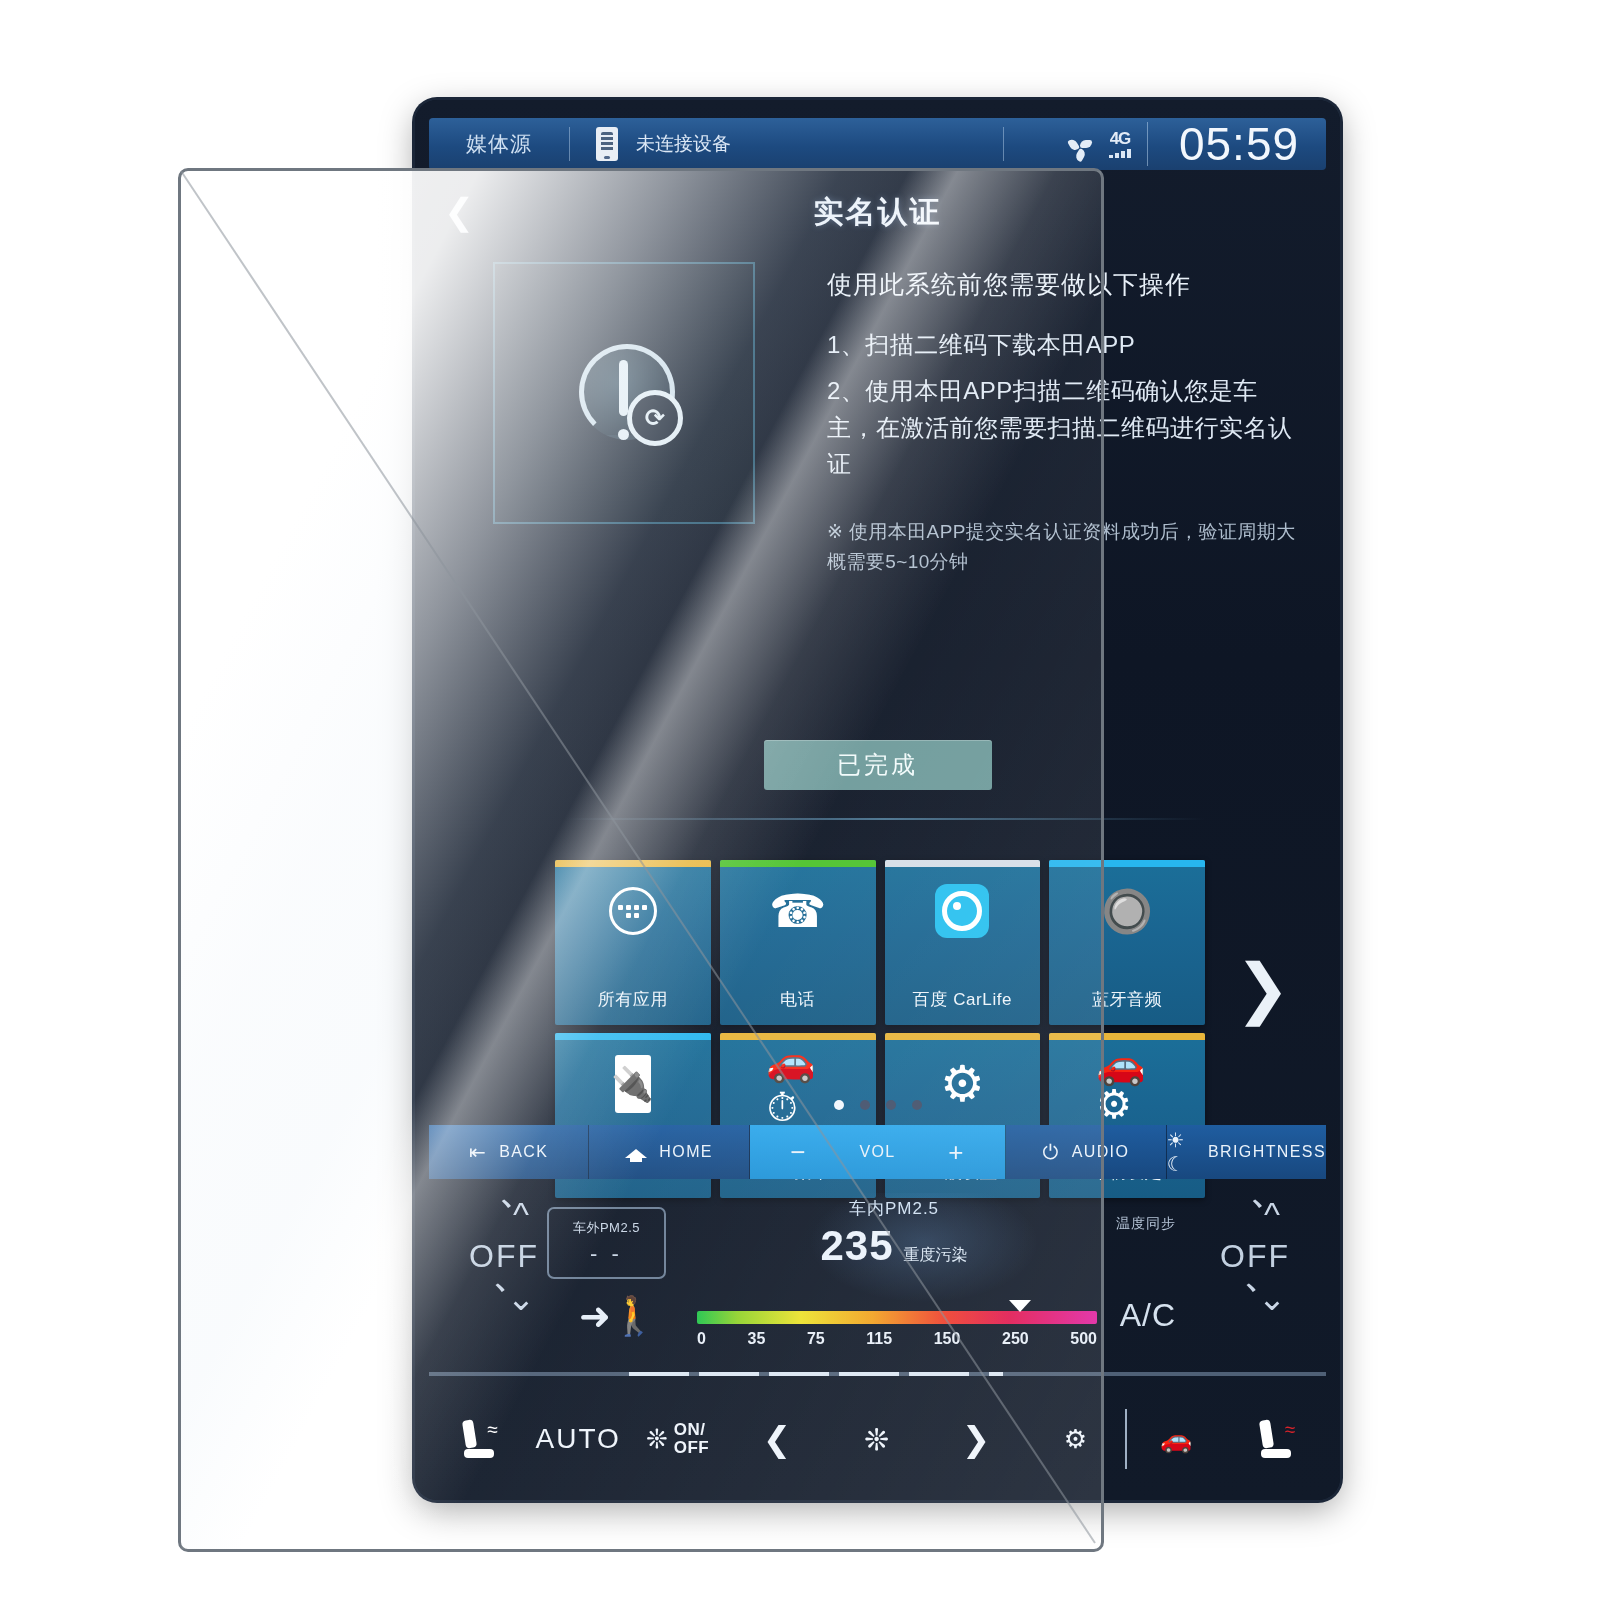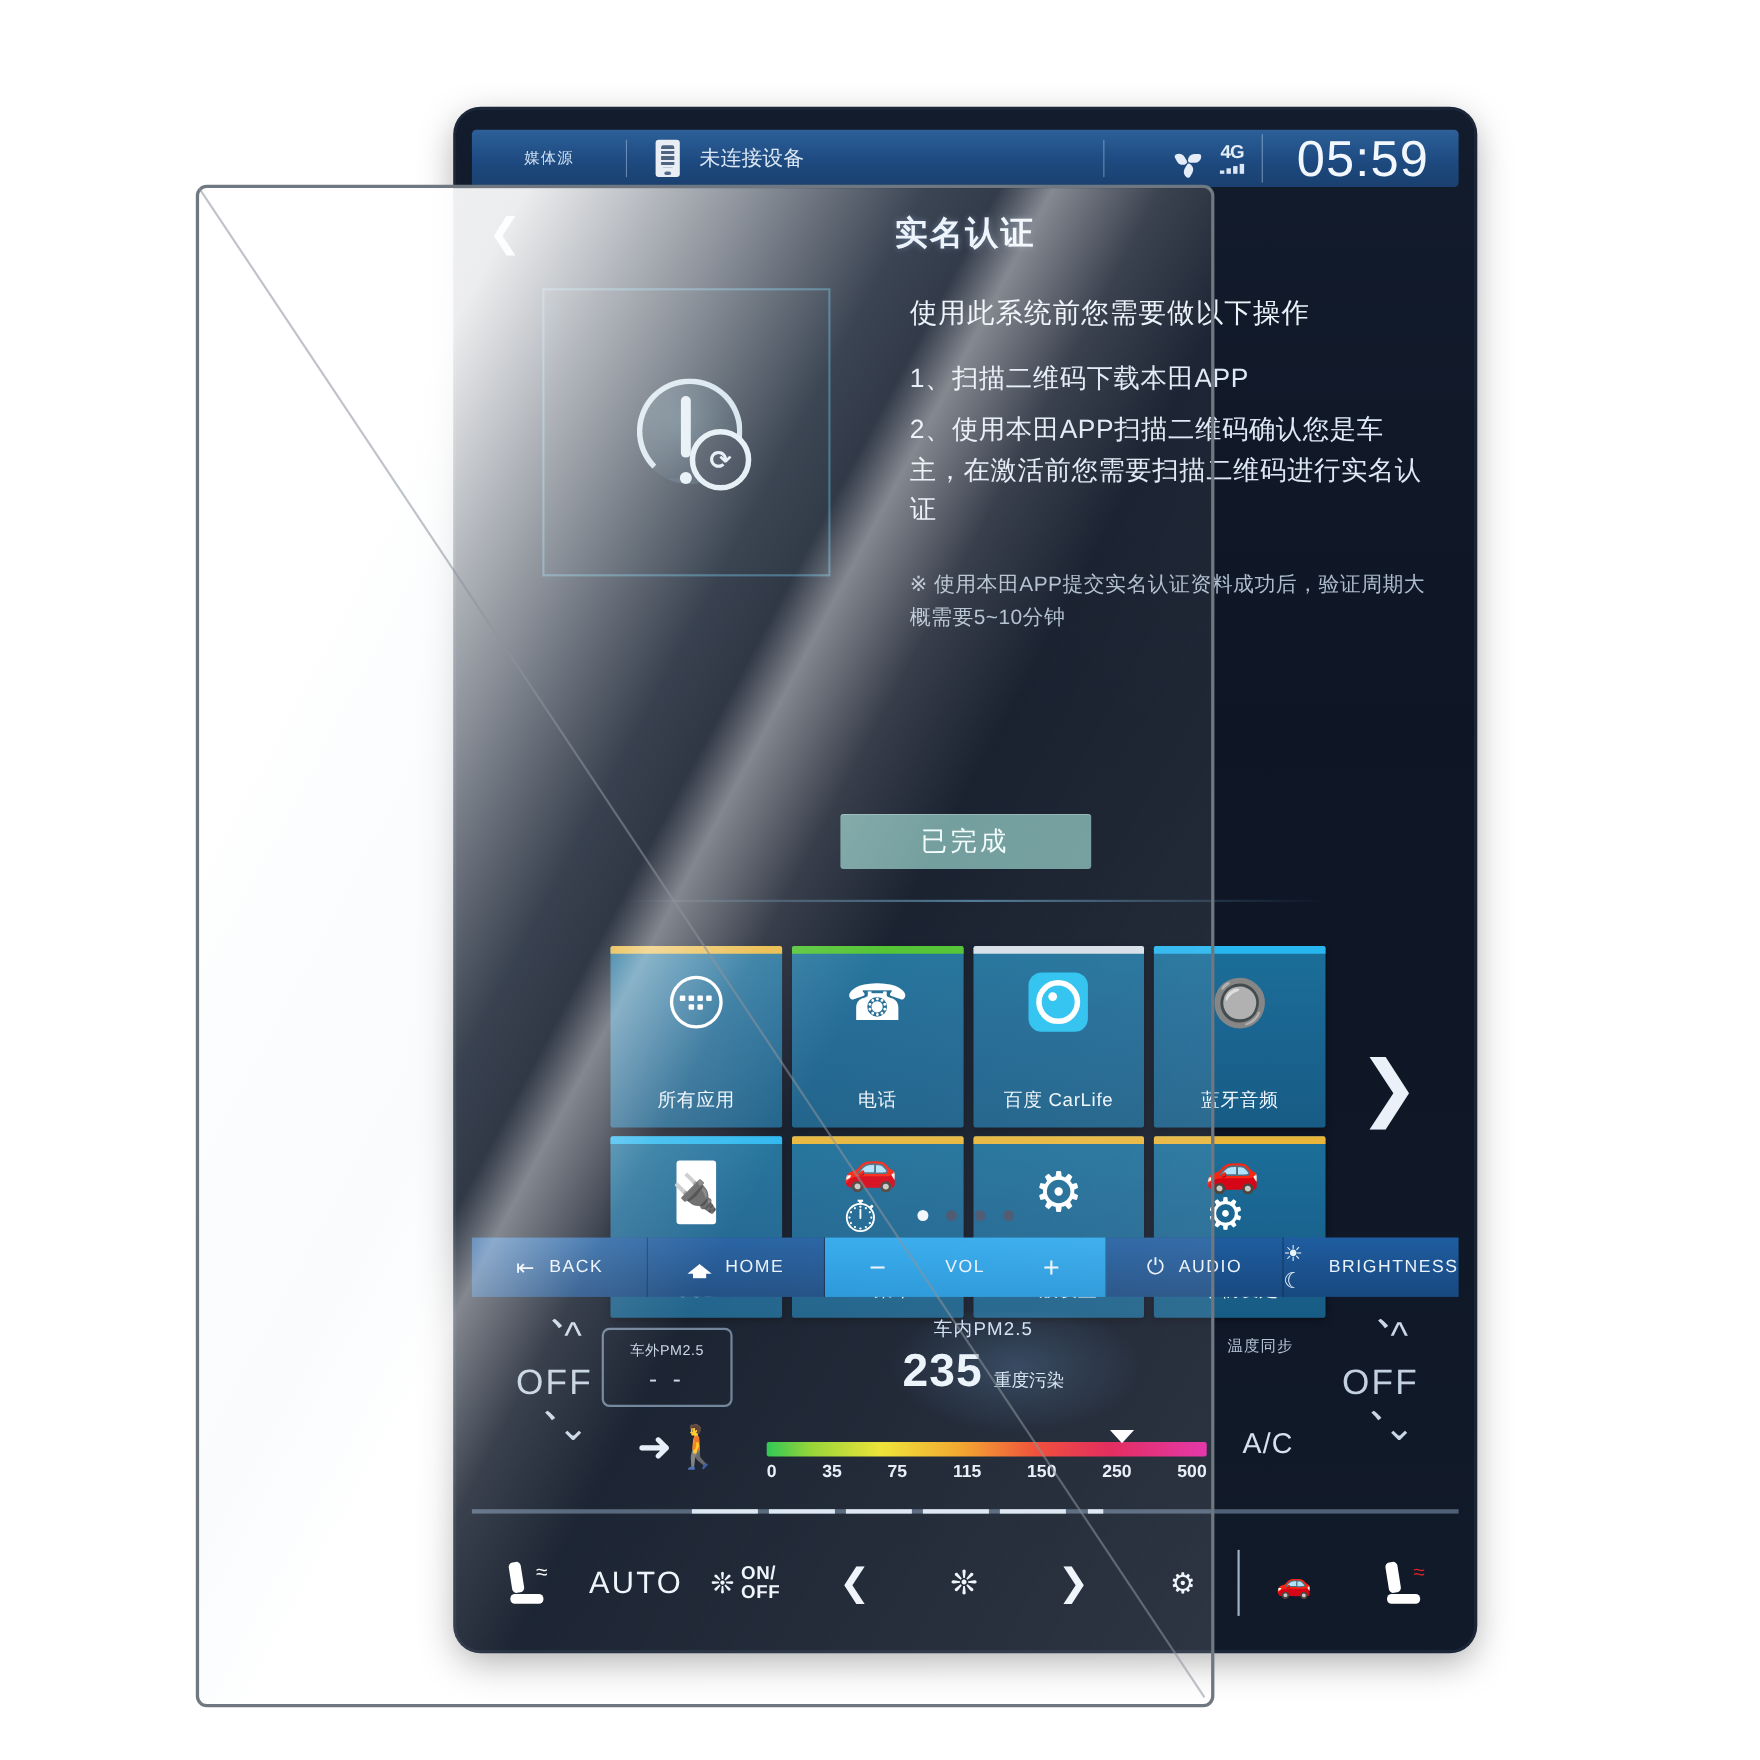"媒体源" .sb-src { font-size: 14px -> 21px }
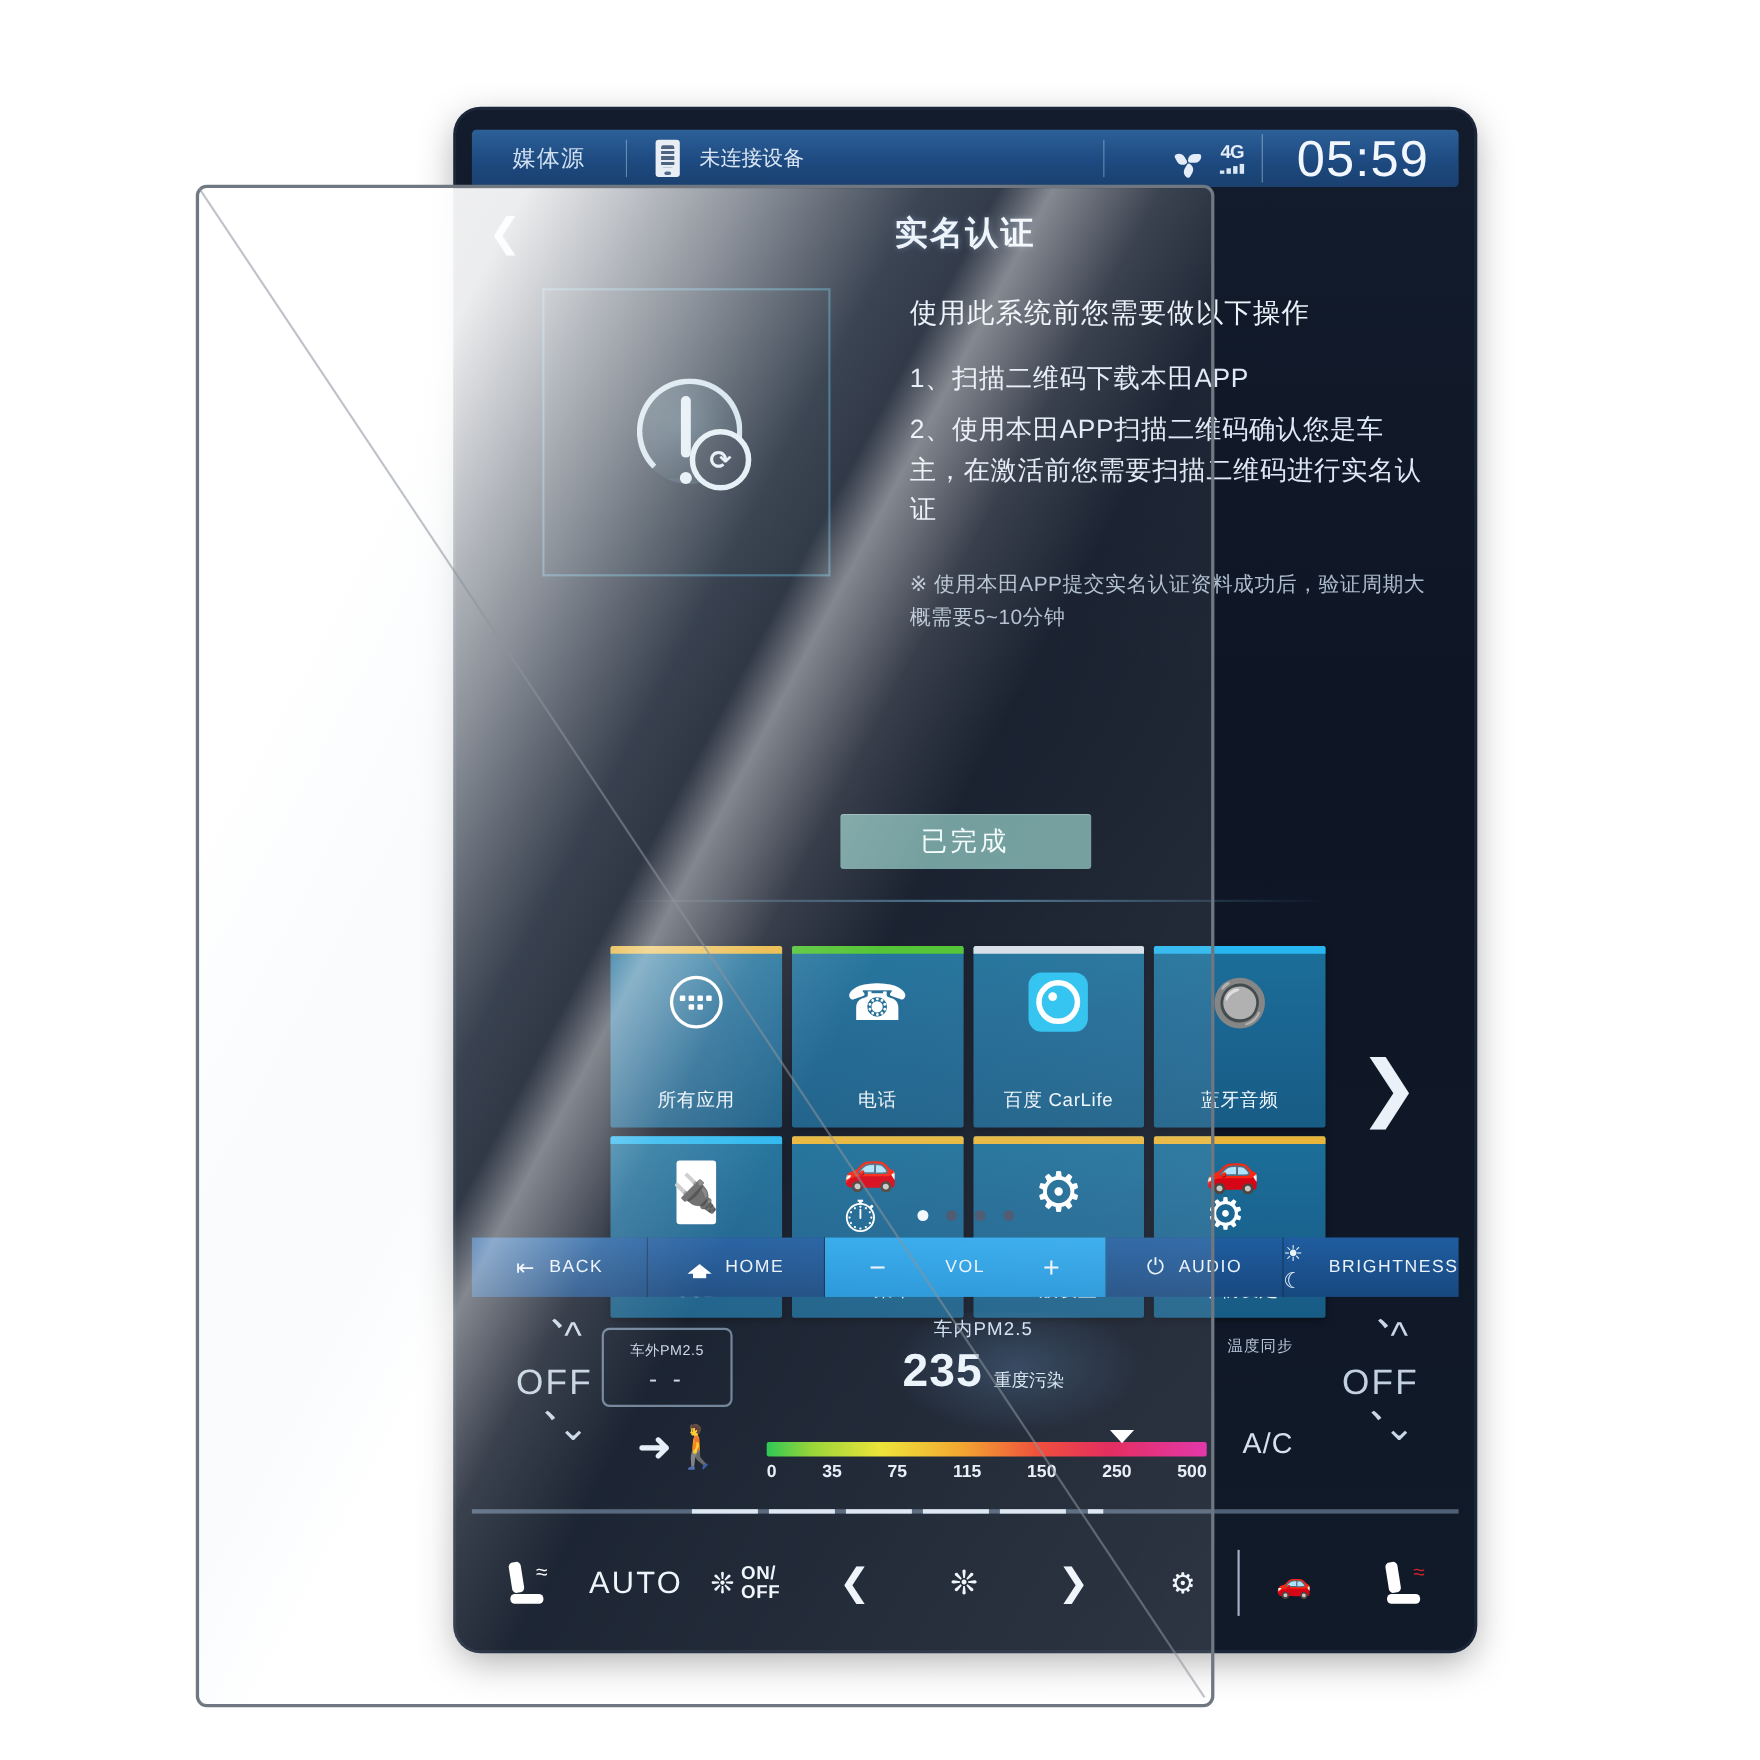"A/C" .ac-lbl { font-size: 26px -> 32px }
